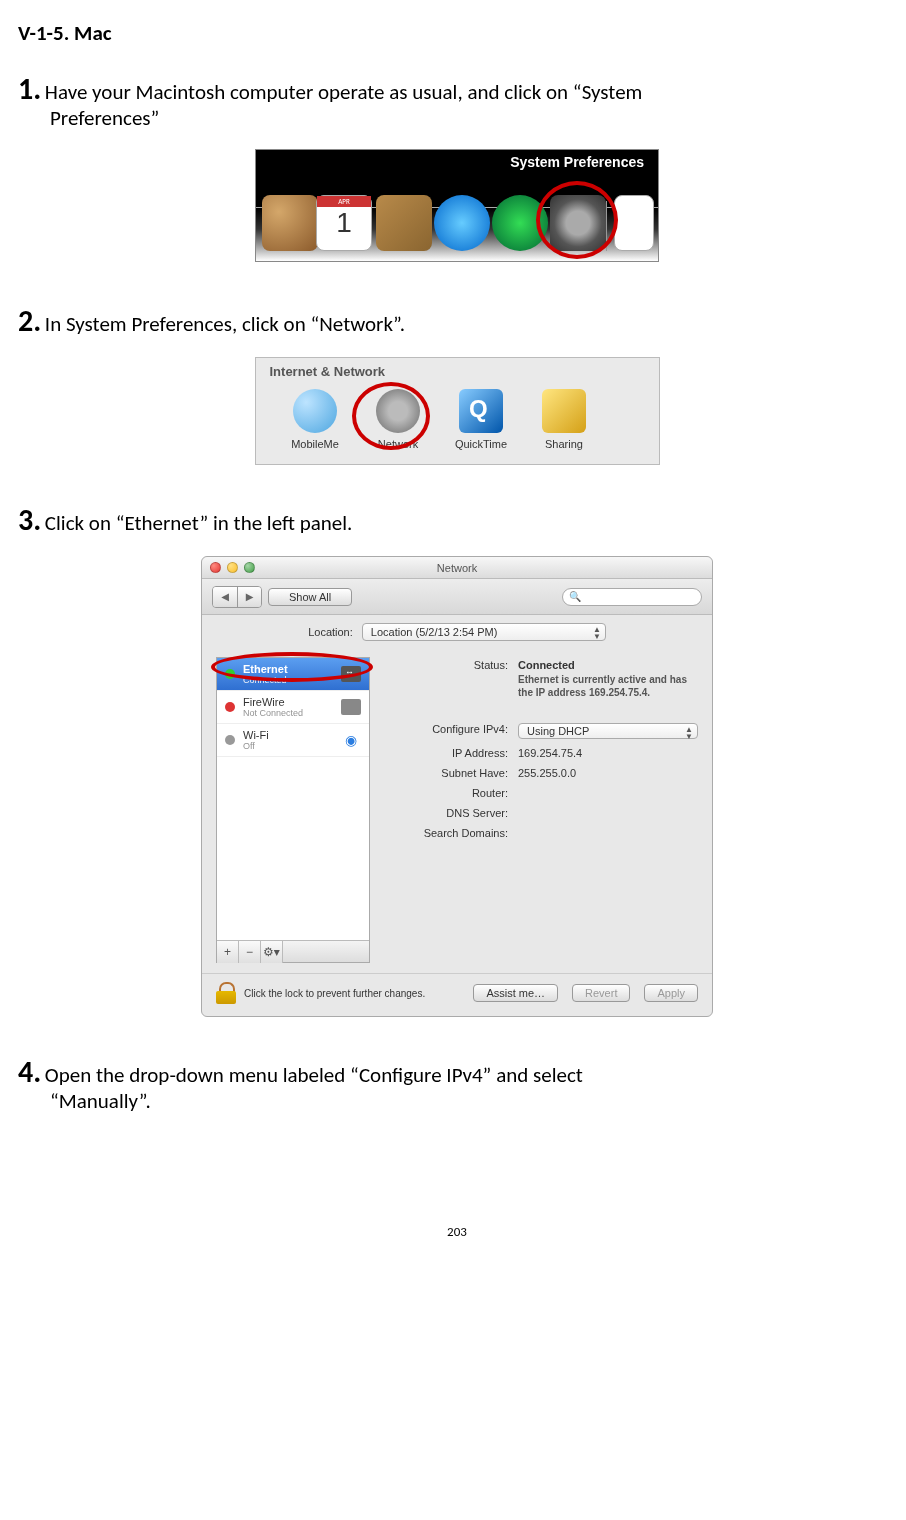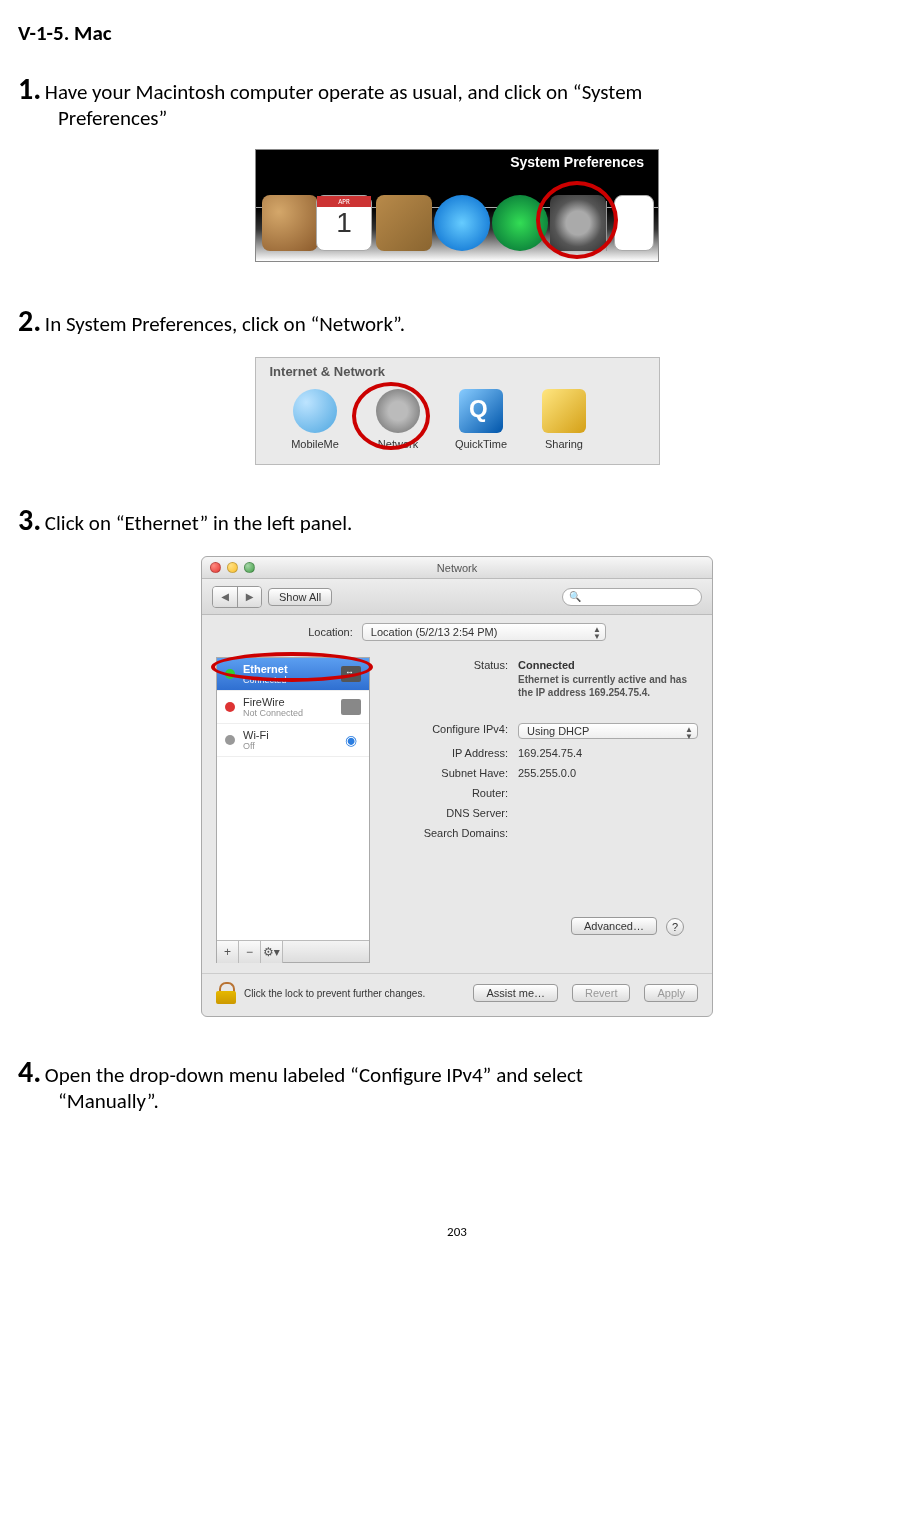"Preferences”" .step-continuation { margin-left: 40px -> 32px }
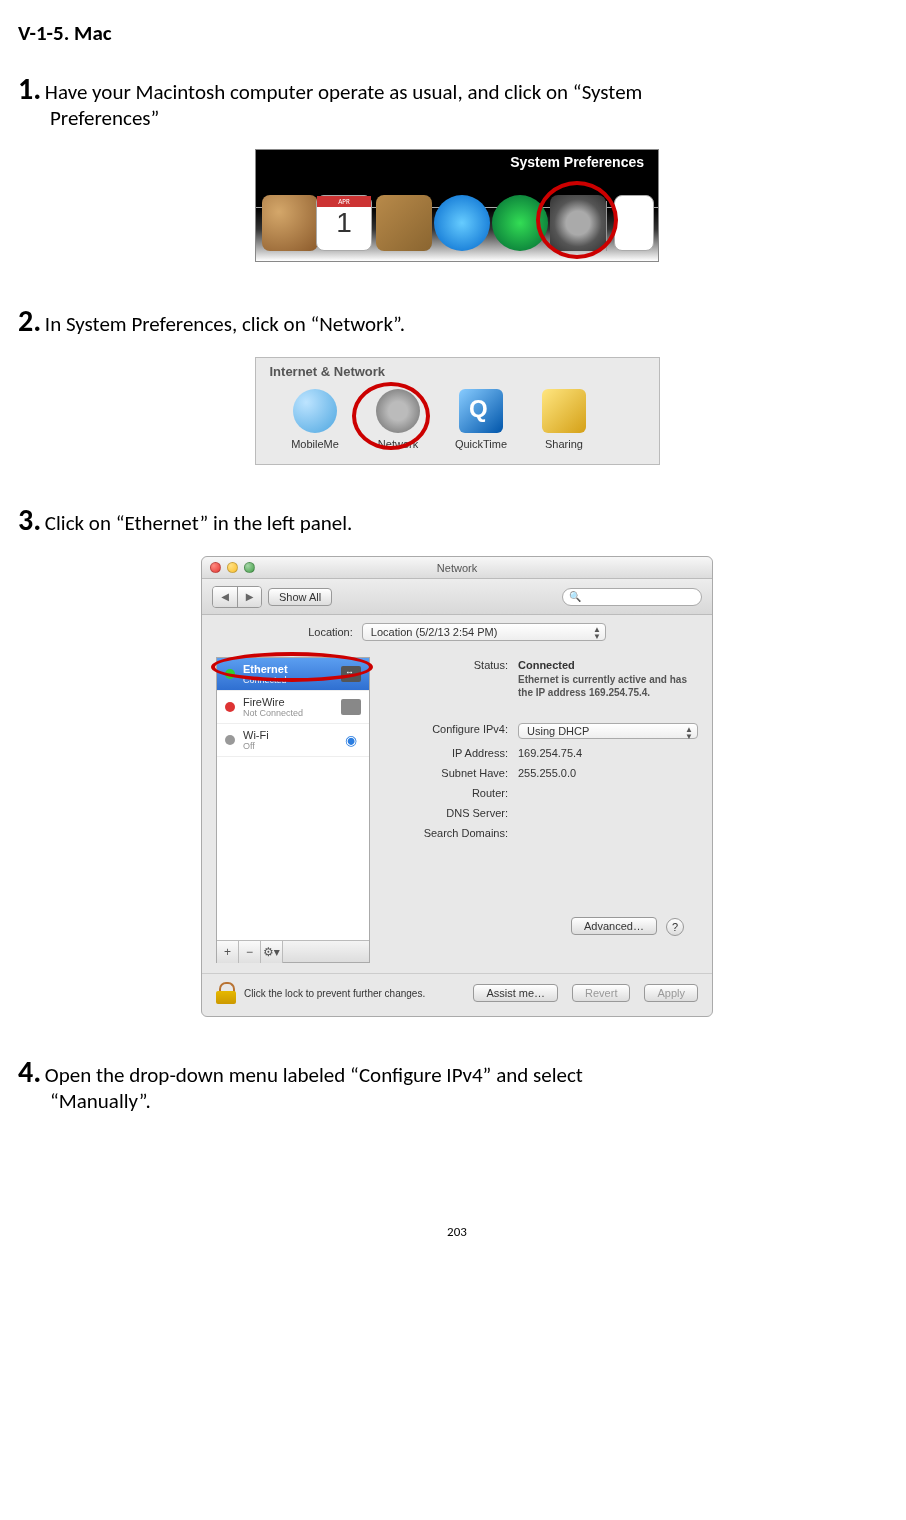"Show All" .showall-btn { padding: 2px 10px -> 2px 20px }
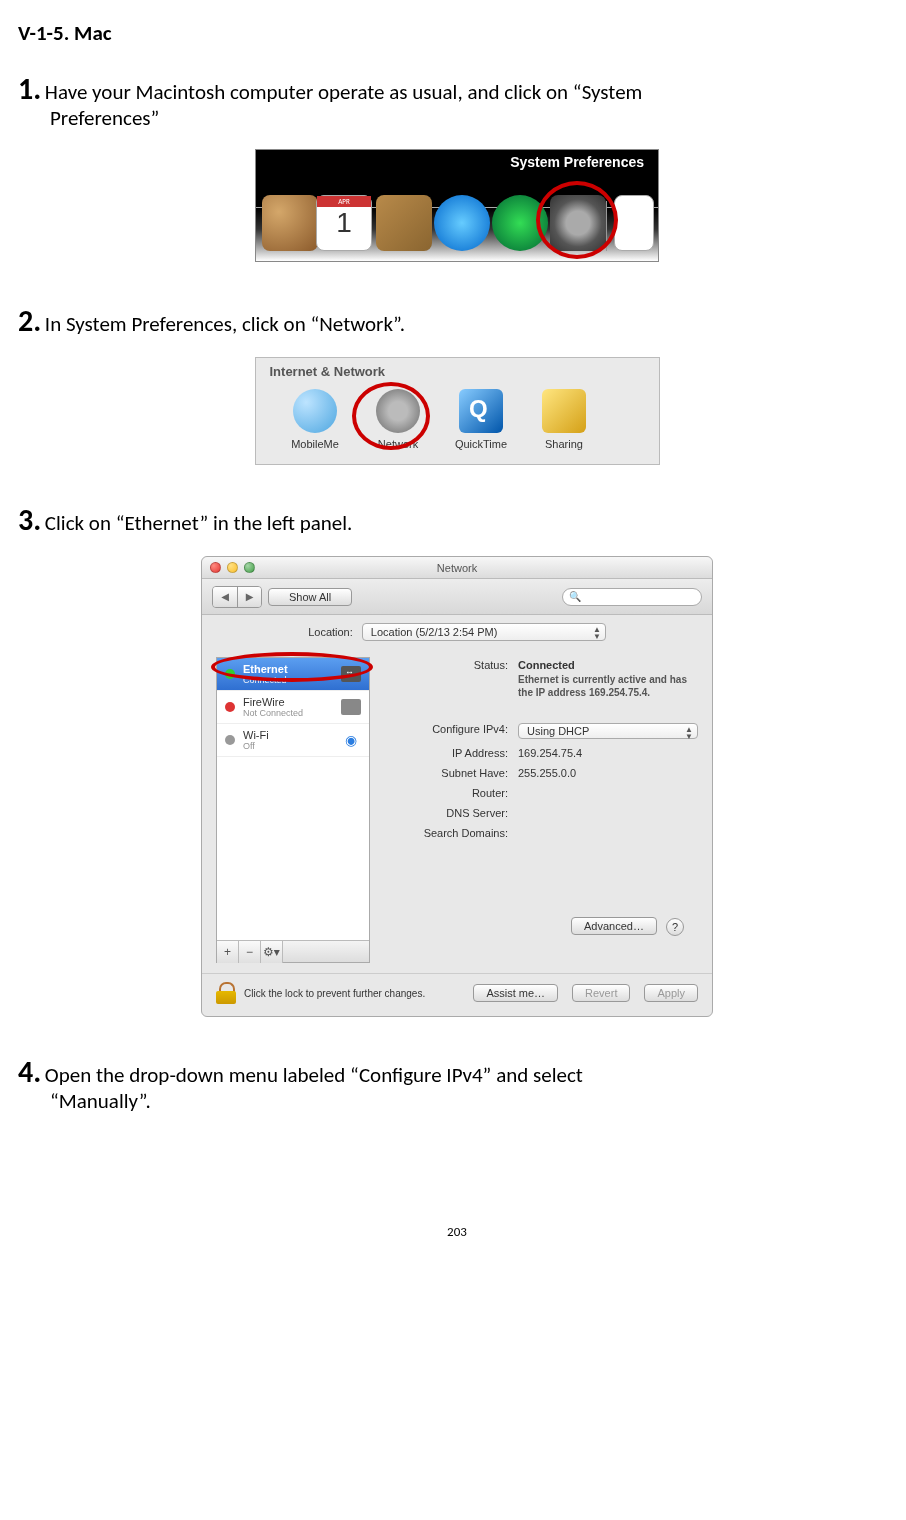"Advanced… ?" div.adv-row { html: <div> <span>Advanced…</span> <span>?</span> </div> -> none }
